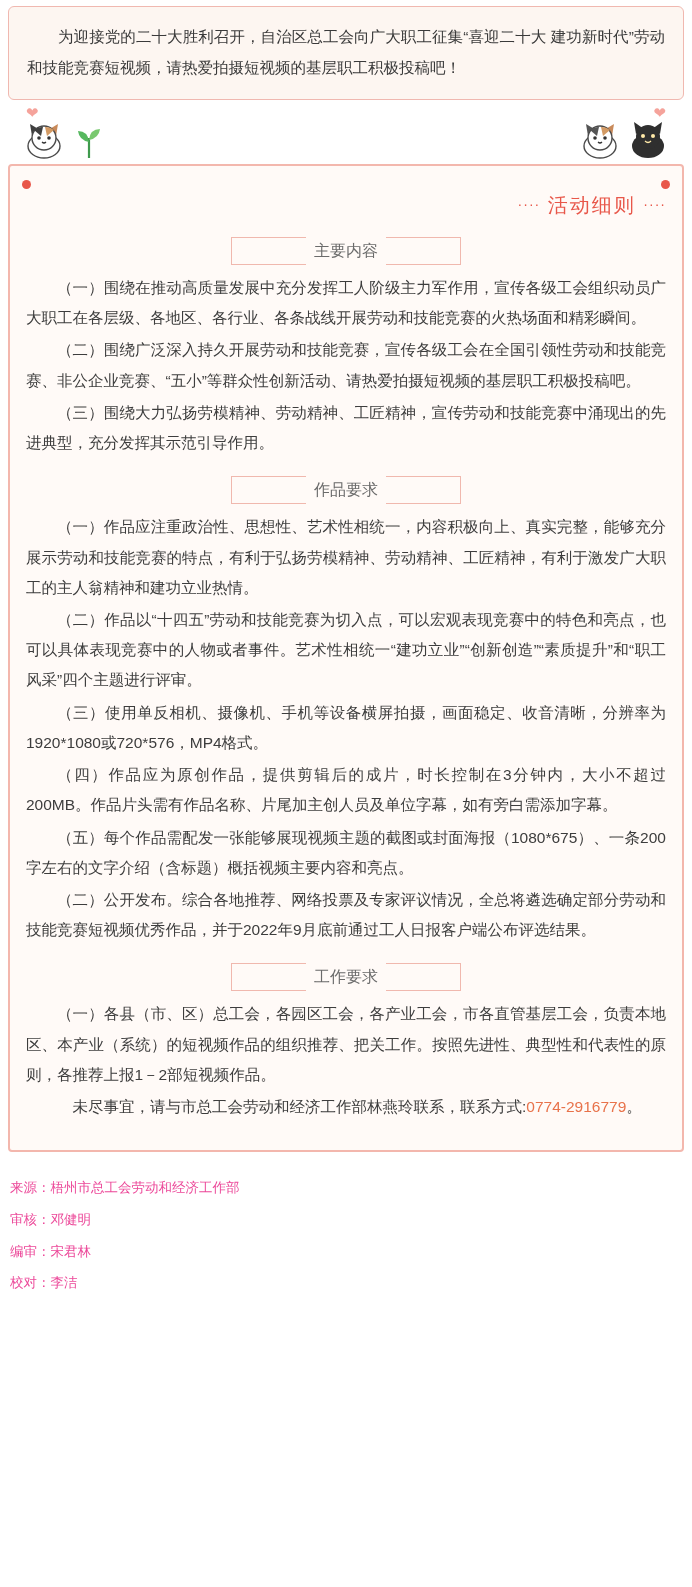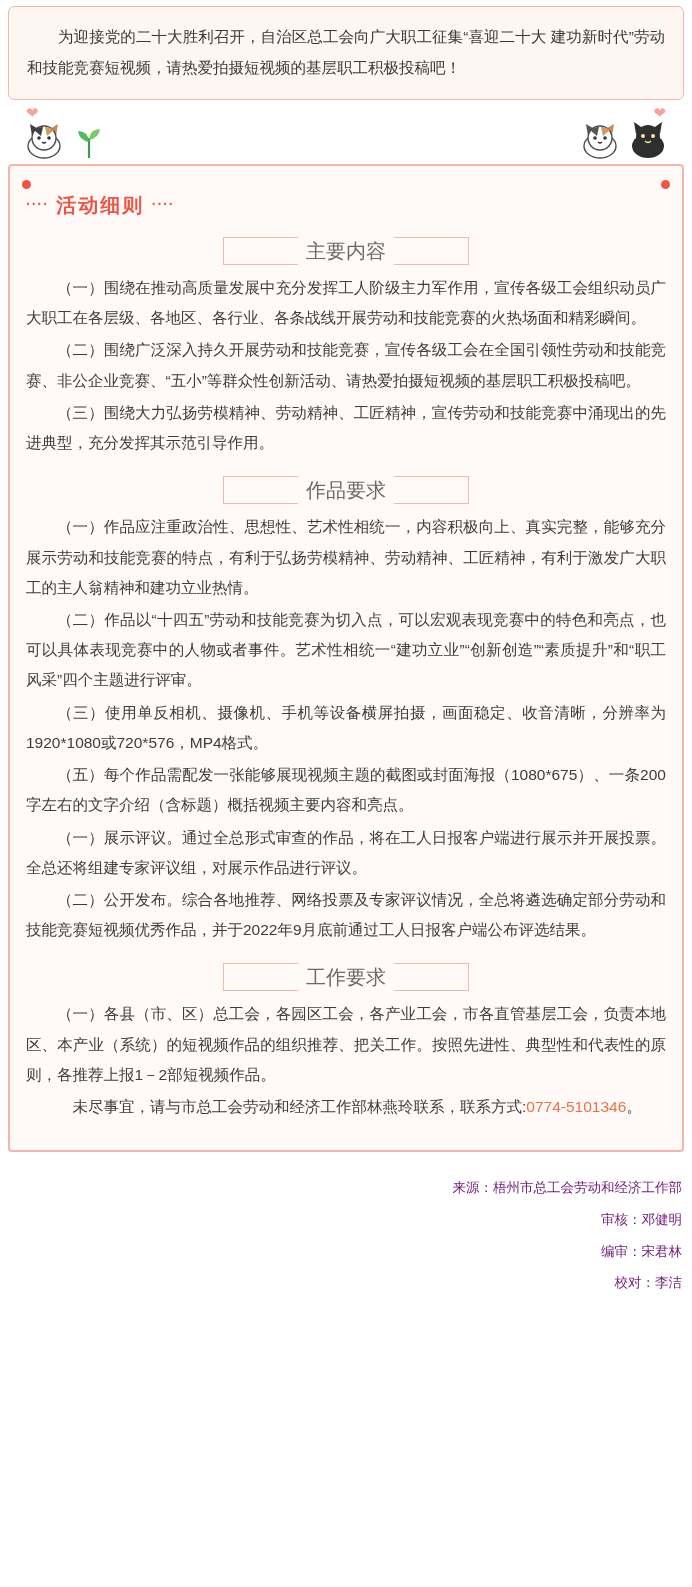"···· 活动细则 ····" .main-title { font-weight: bold -> normal; text-align: left -> right }
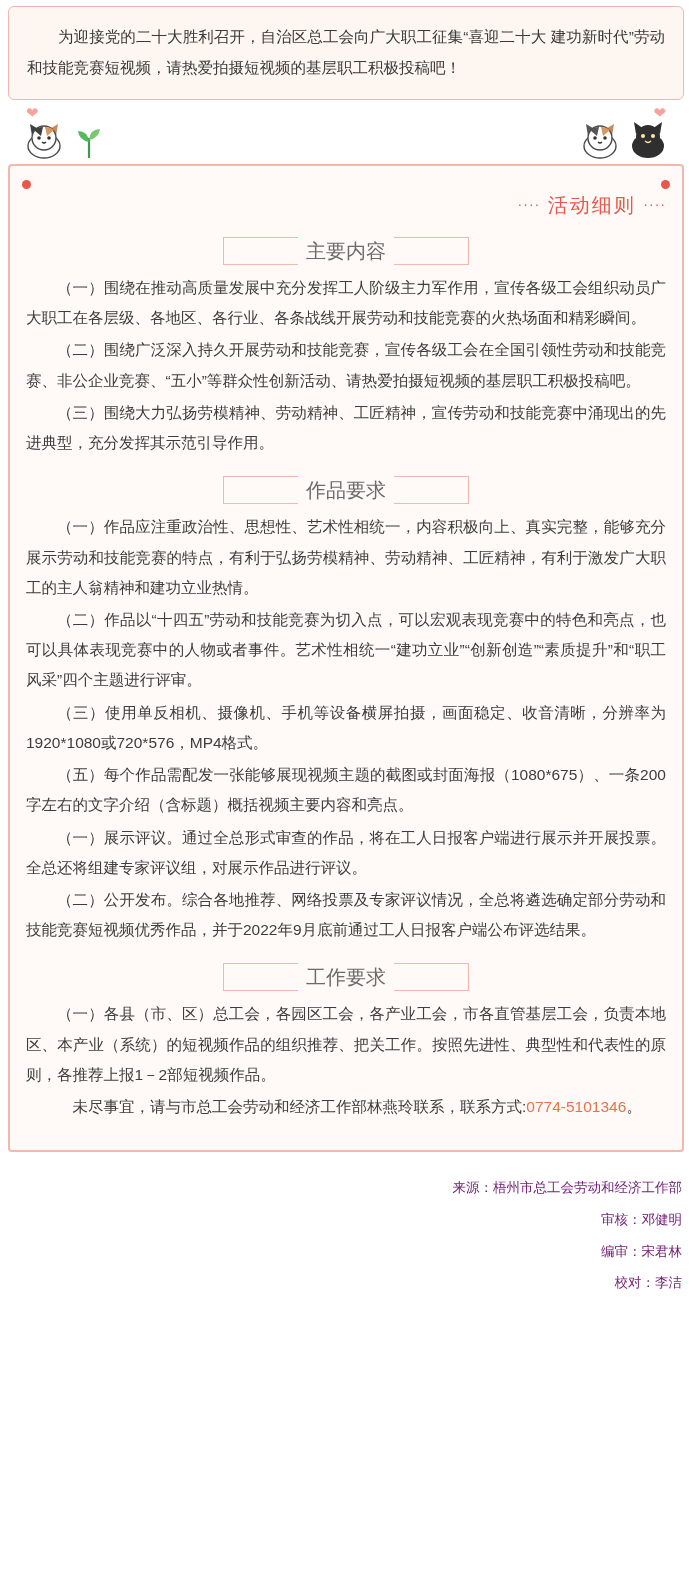"主要内容" .section-head .label { font-size: 20px -> 16px }
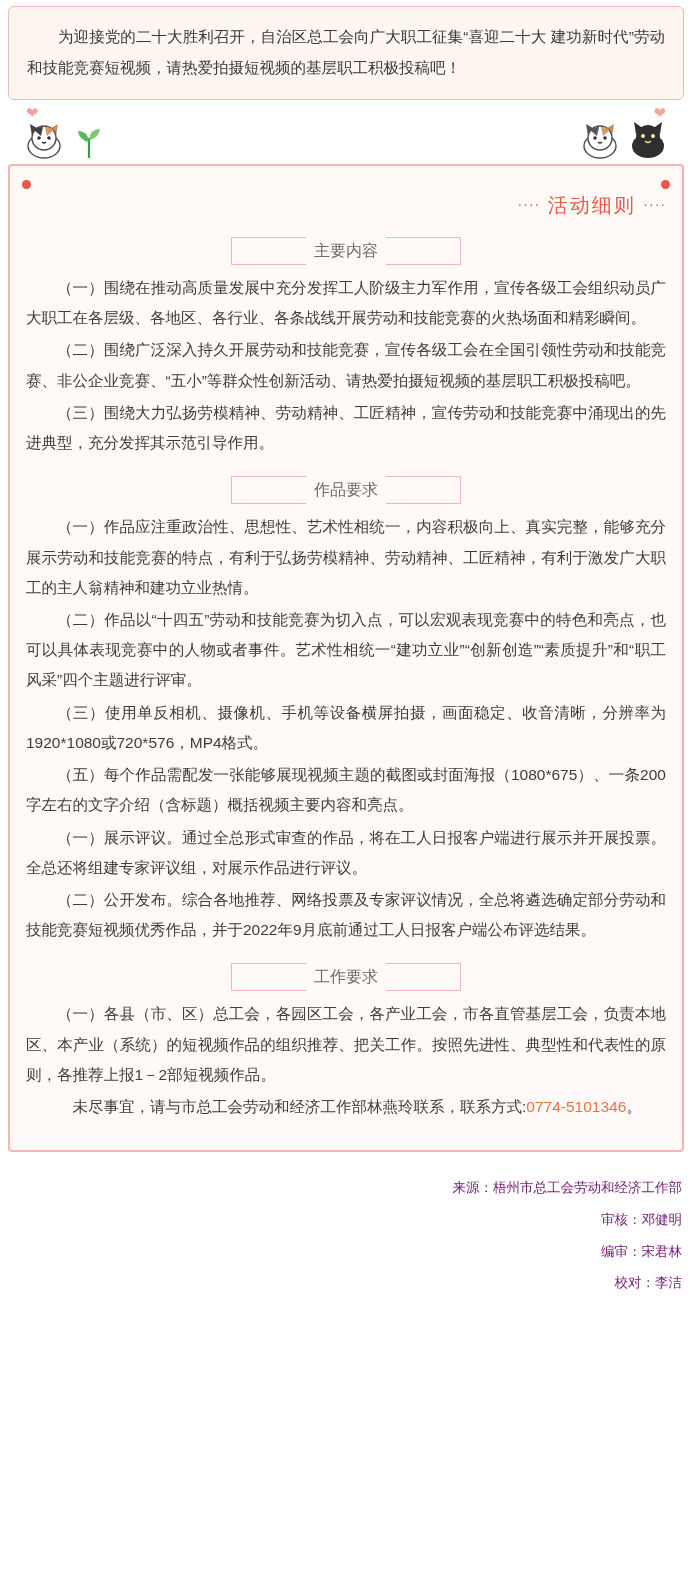"（四）作品应为原创作品，提供剪辑后的成片，时长控制在3分钟内，大小不超过200M" p.para { html: none -> <p>（四）作品应为原创作品，提供剪辑后的成片，时长控制在3分钟内，大小不超过200MB。作品片头需有作品名称、片尾加主创人员及单位字幕，如有旁白需添加字幕。</p> }
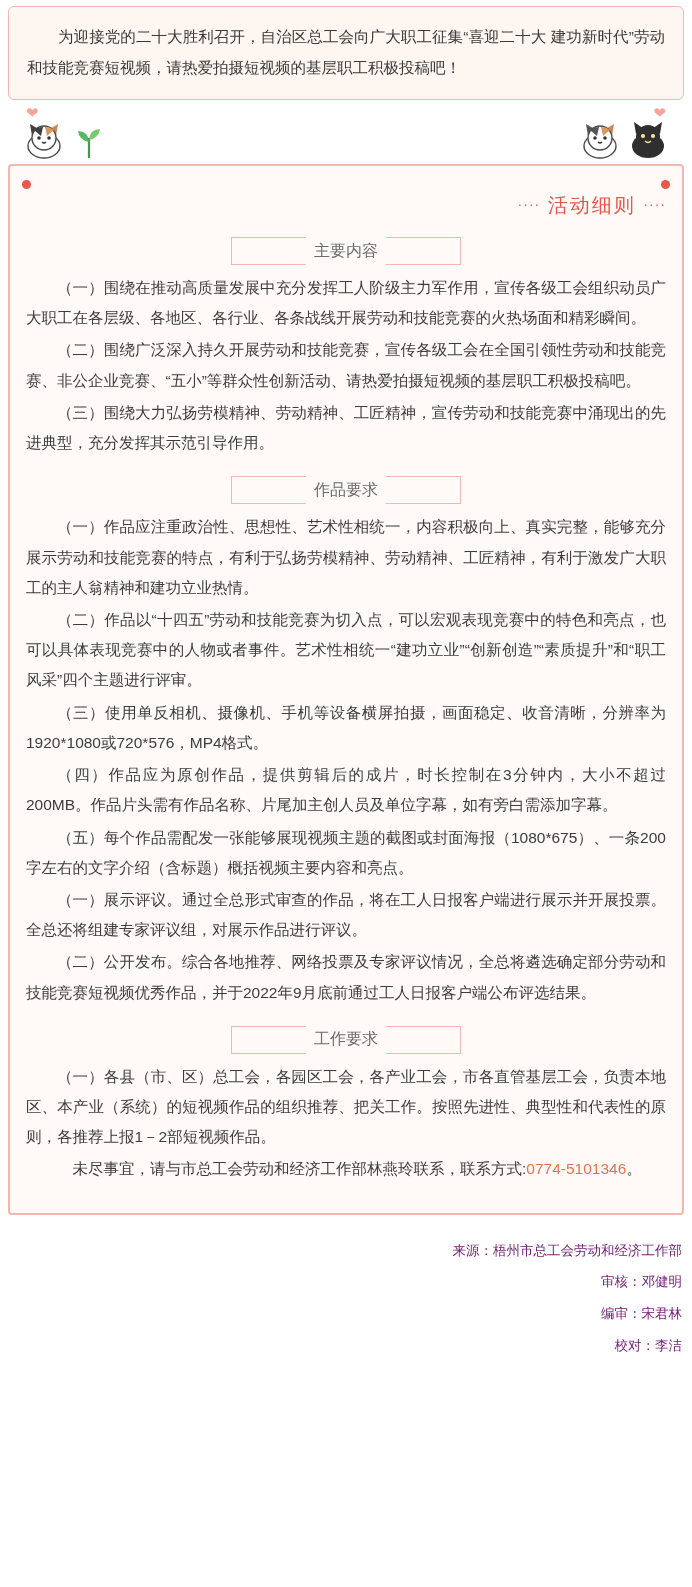"（一）展示评议。通过全总形式审查的作品，将在工人日报客户端进行展示并开展投票。全" p.para { html: <p>（一）展示评议。通过全总形式审查的作品，将在工人日报客户端进行展示并开展投票。全总还将组建专家评议组，对展示作品进行评议。</p> -> none }
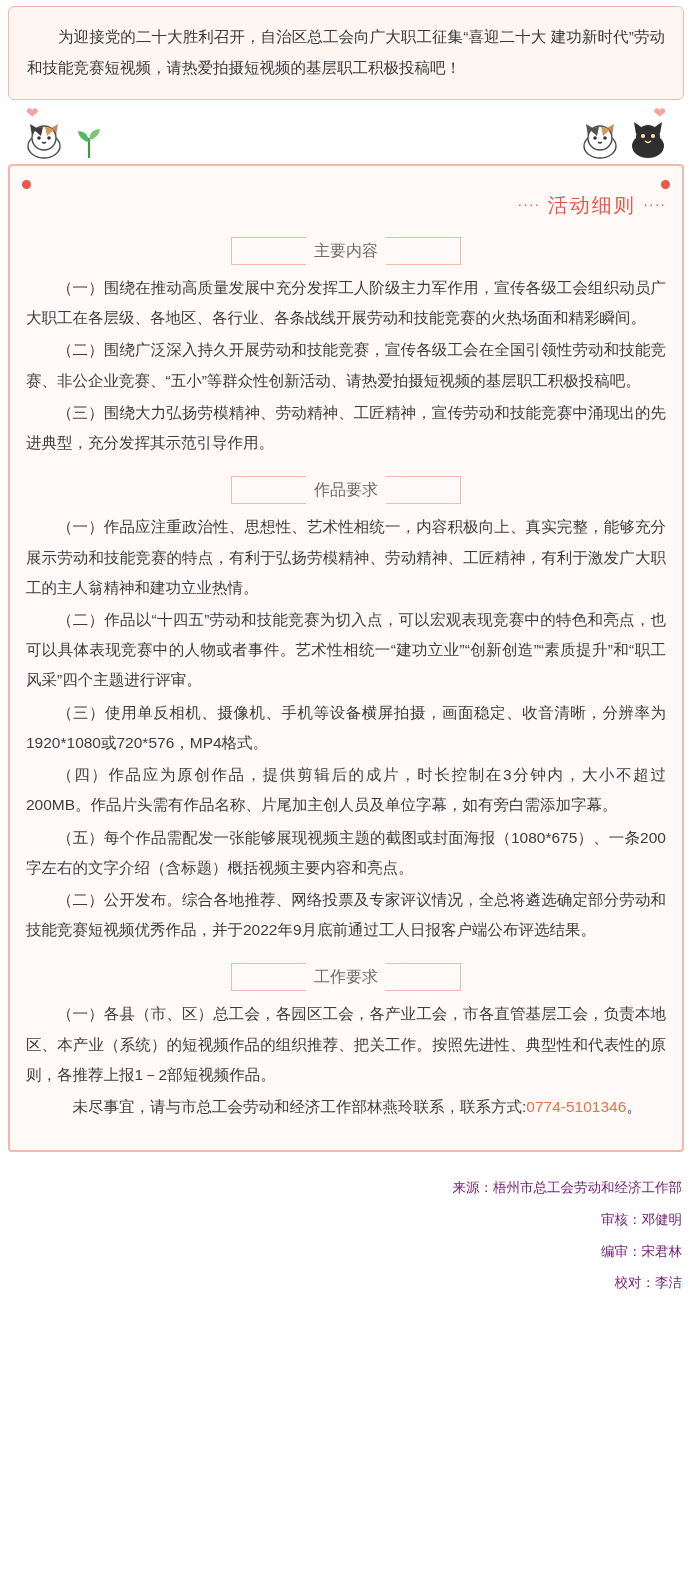"0774-5101346" span.hl { text: 0774-5101346 -> 0774-2916779 }
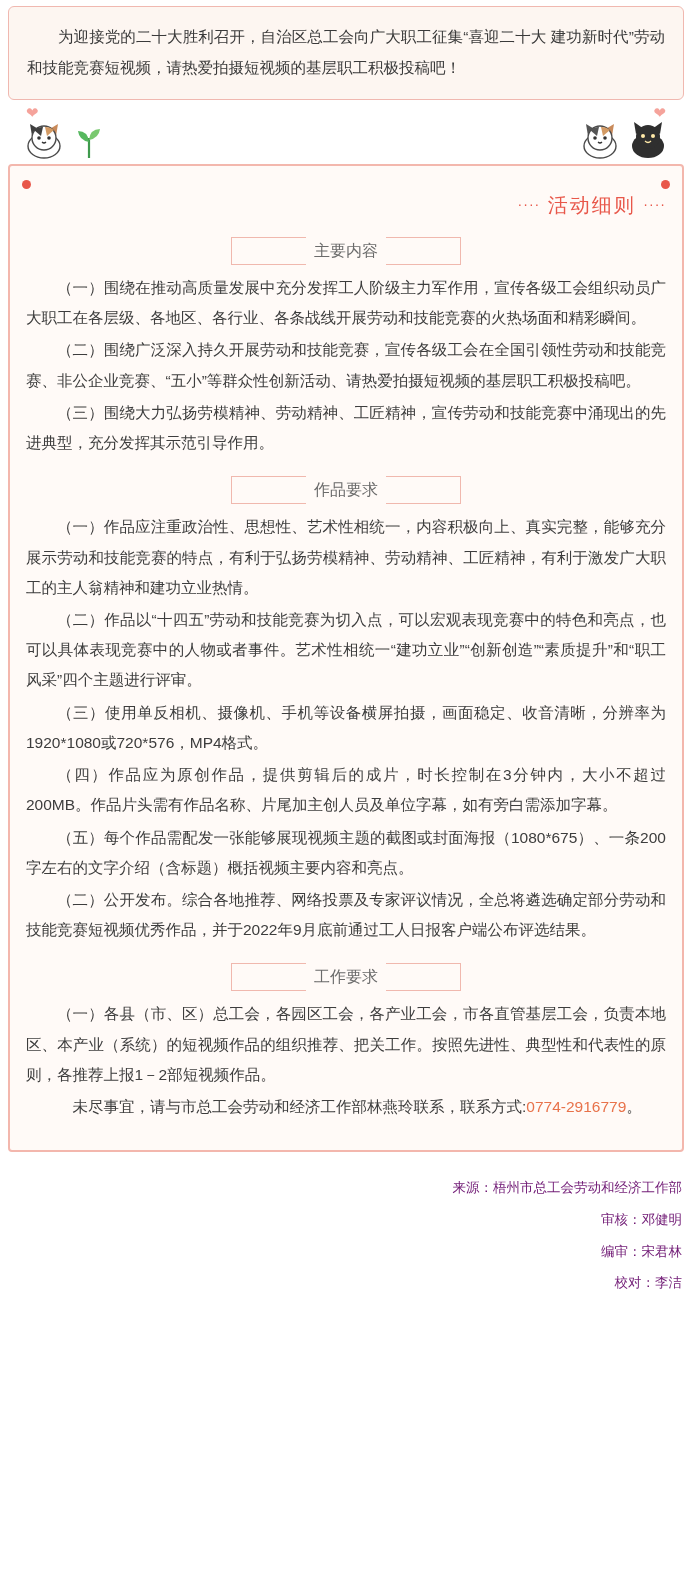"来源：梧州市总工会劳动和经济工作部" .footer { color: #701a75 -> #ec4899; text-align: right -> none }
